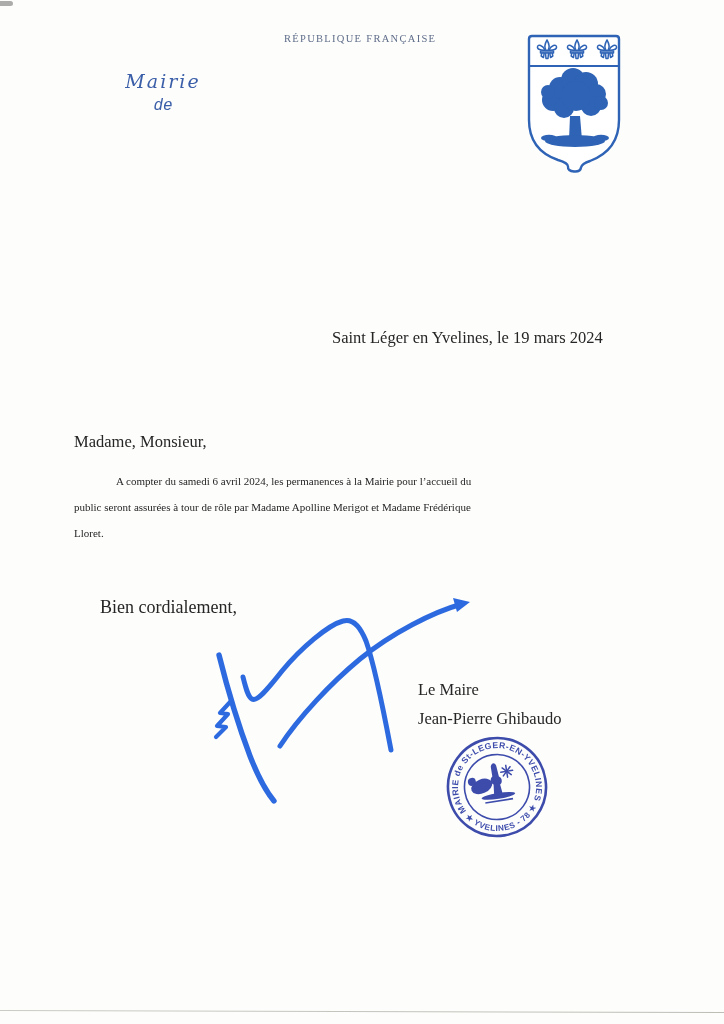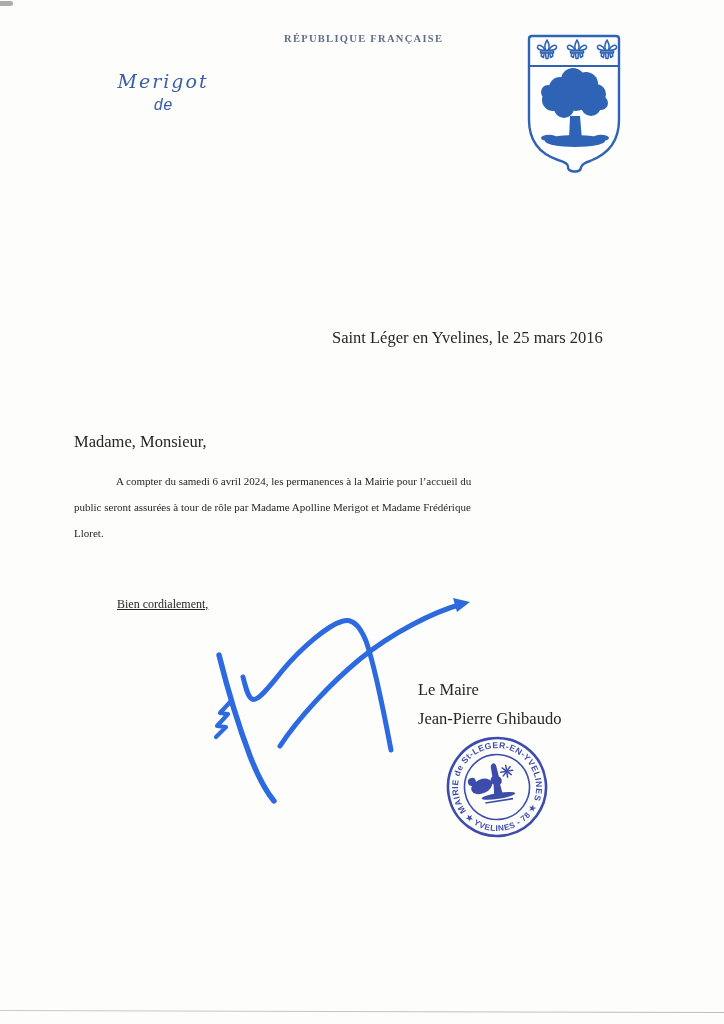"RÉPUBLIQUE FRANÇAISE" .republique { font-weight: bold -> none }
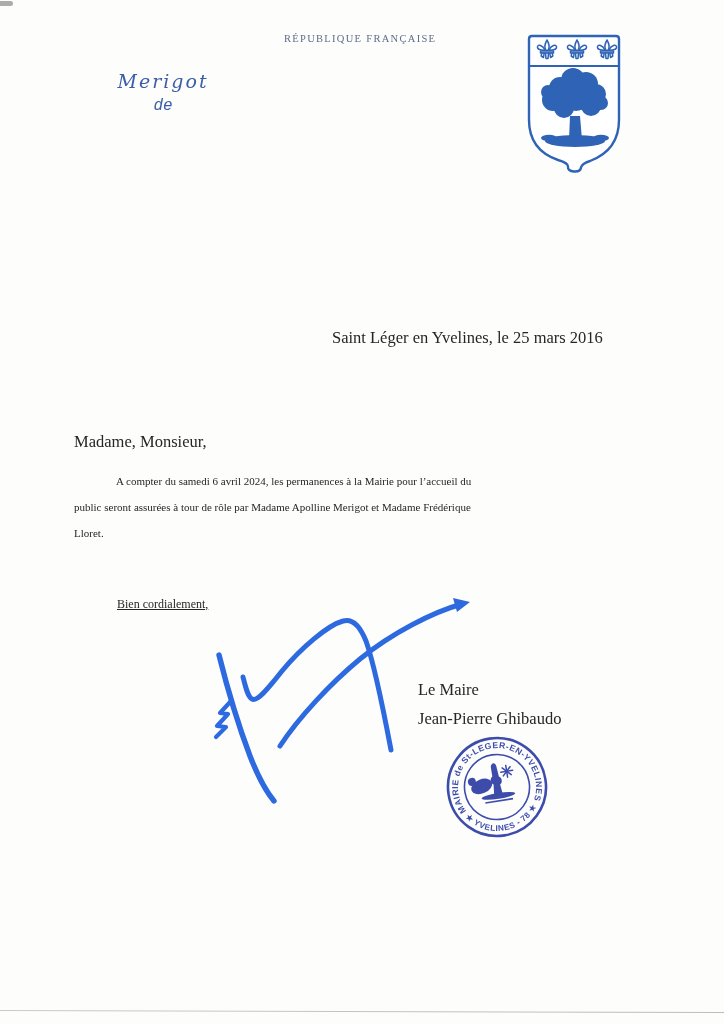"Merigot" div.lh-org { text: Merigot -> Mairie }
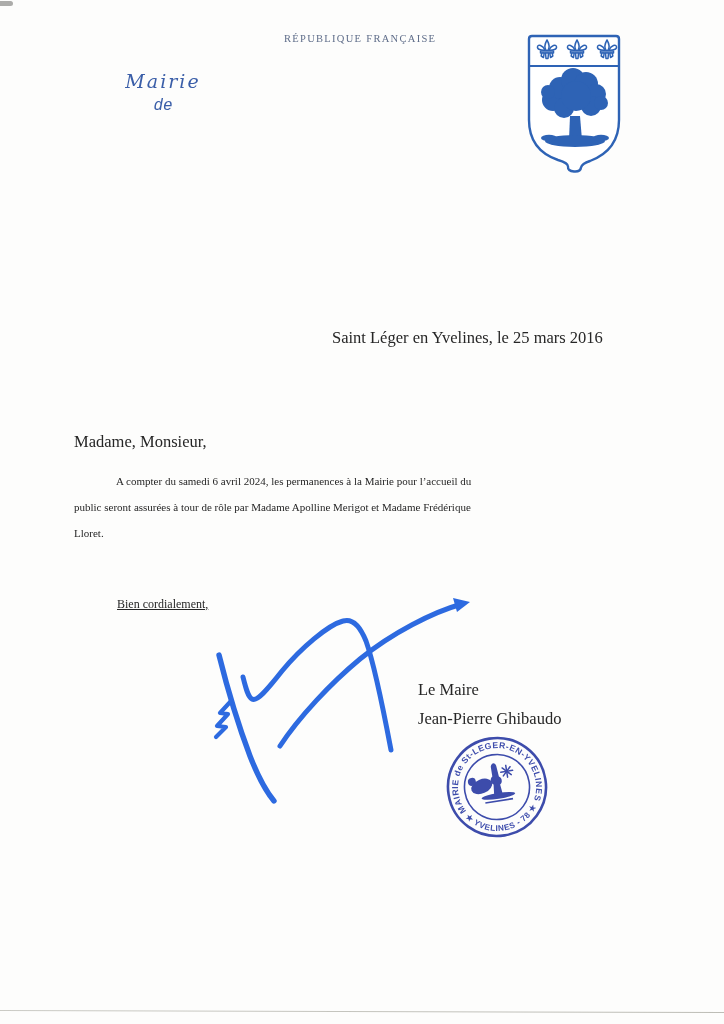"Saint Léger en Yvelines, le" div.dateline { text: 25 mars 2016 -> 19 mars 2024 }
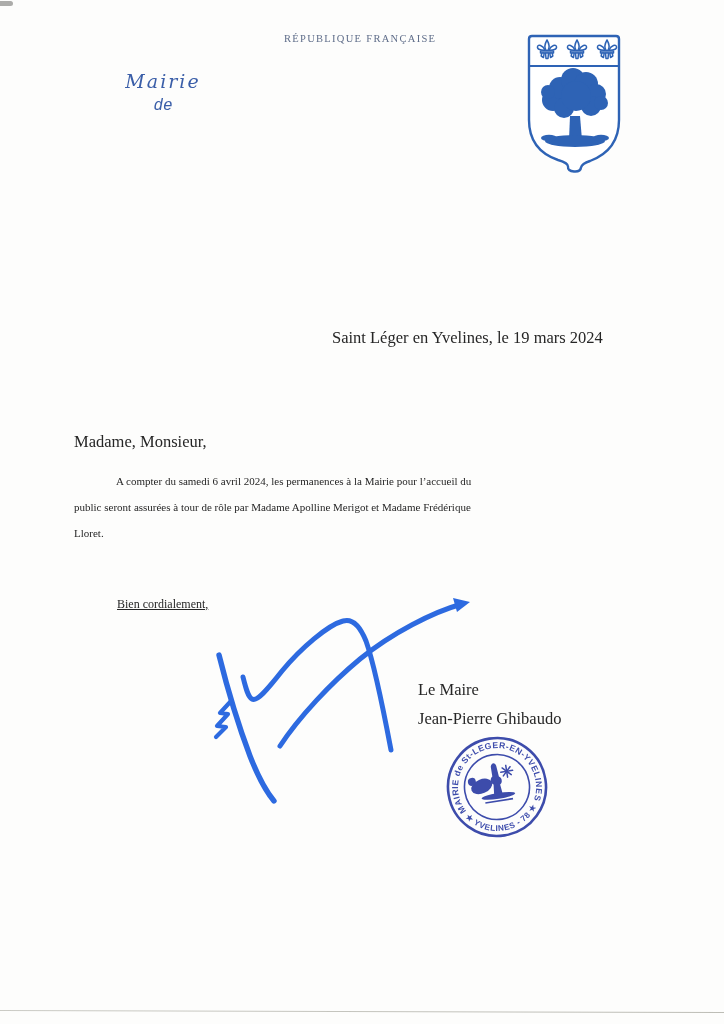"Bien cordialement," .closing { font-size: 12px -> 18px; left: 117px -> 100px; text-decoration: underline -> none }
